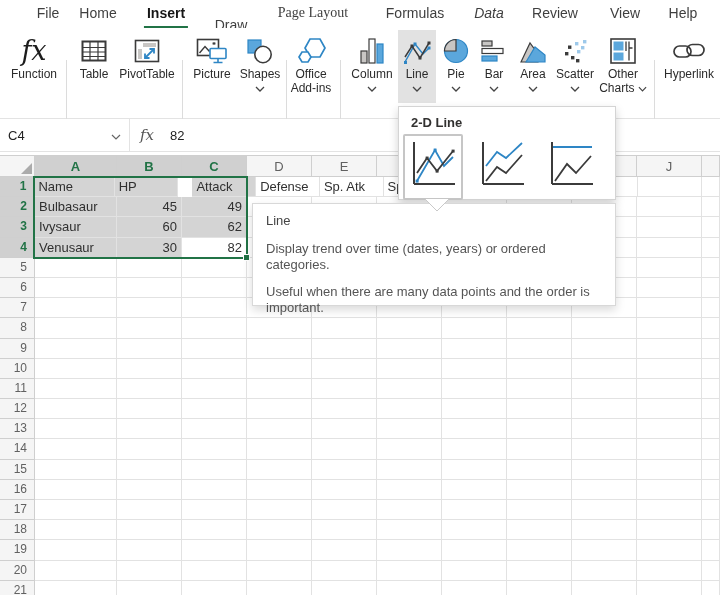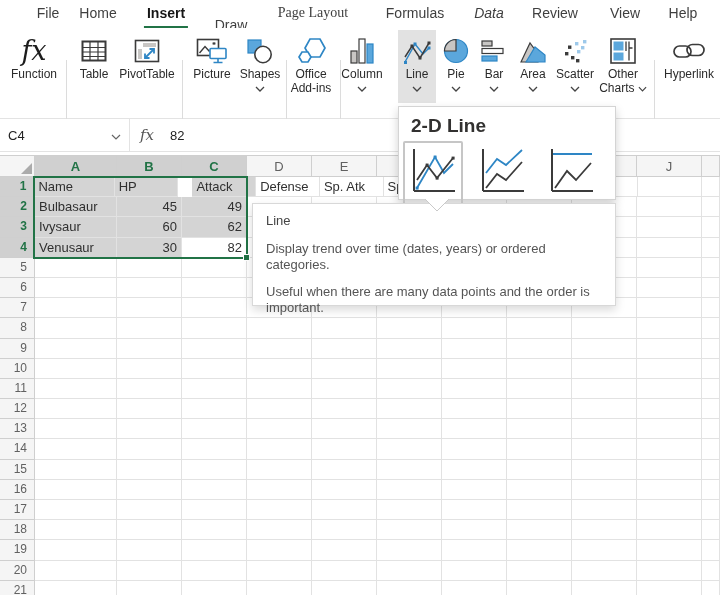"Column" div.rbtn { left: 336px -> 346px }
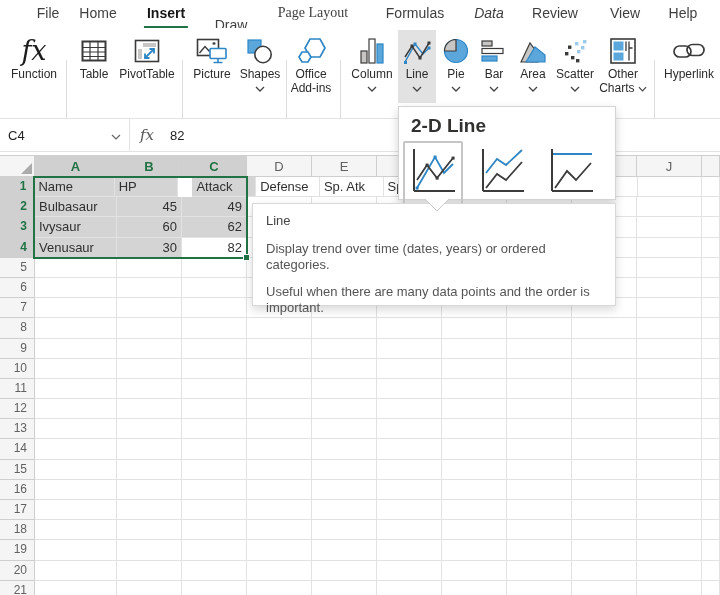"2-D Line" .panel h4 { font-size: 19px -> 13px }
